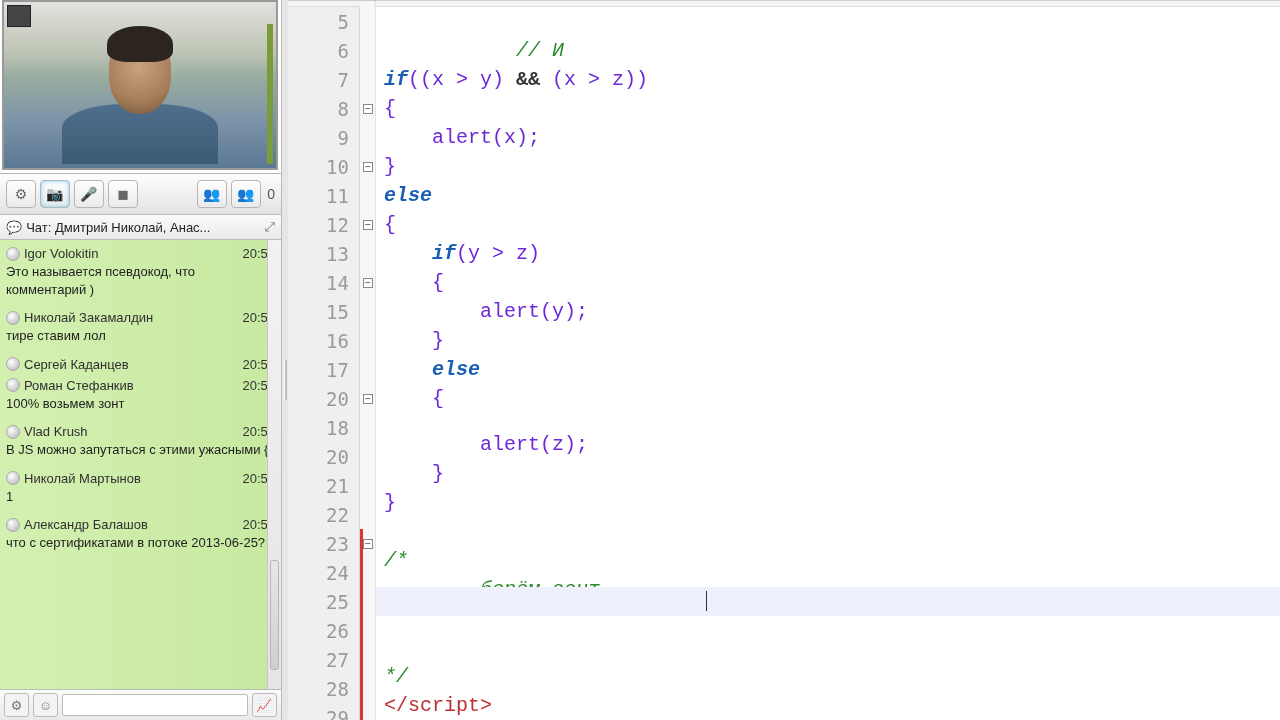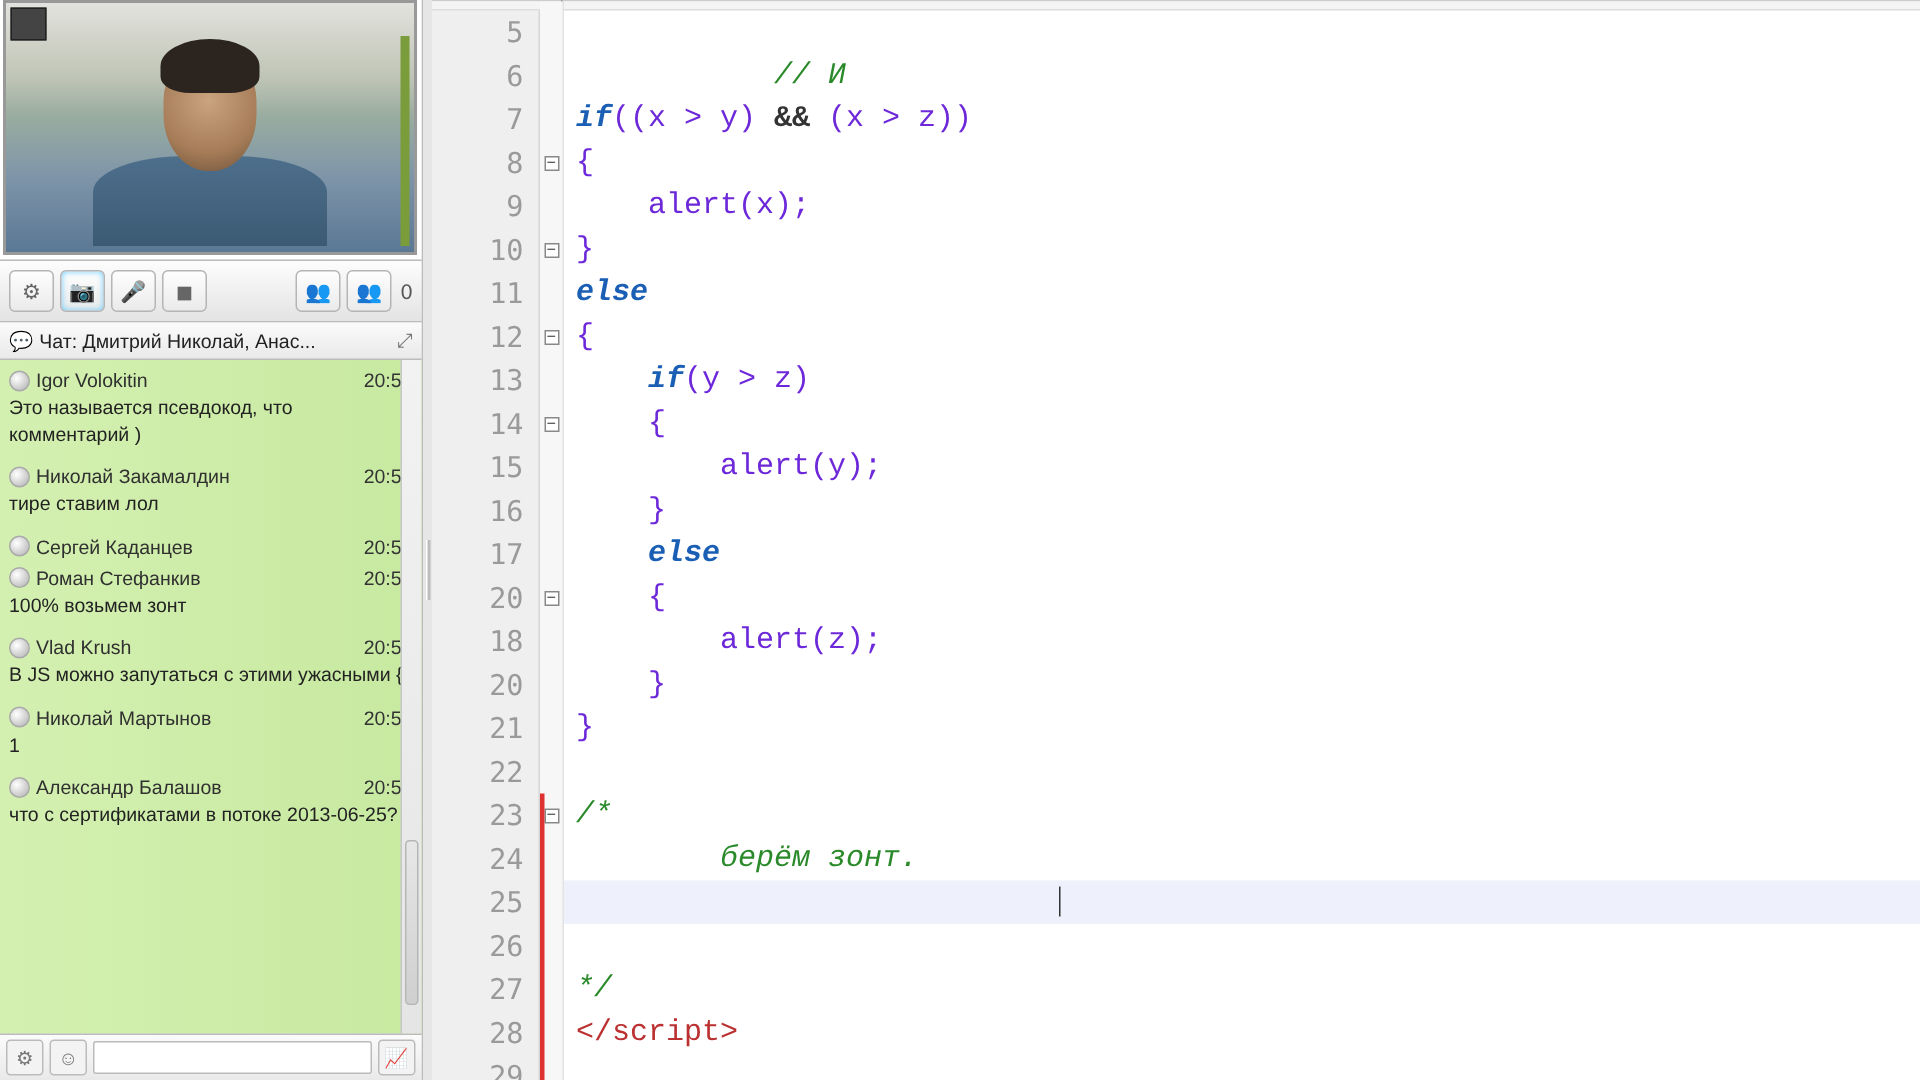"alert(z);" div.row { margin-top: none -> 17px }
